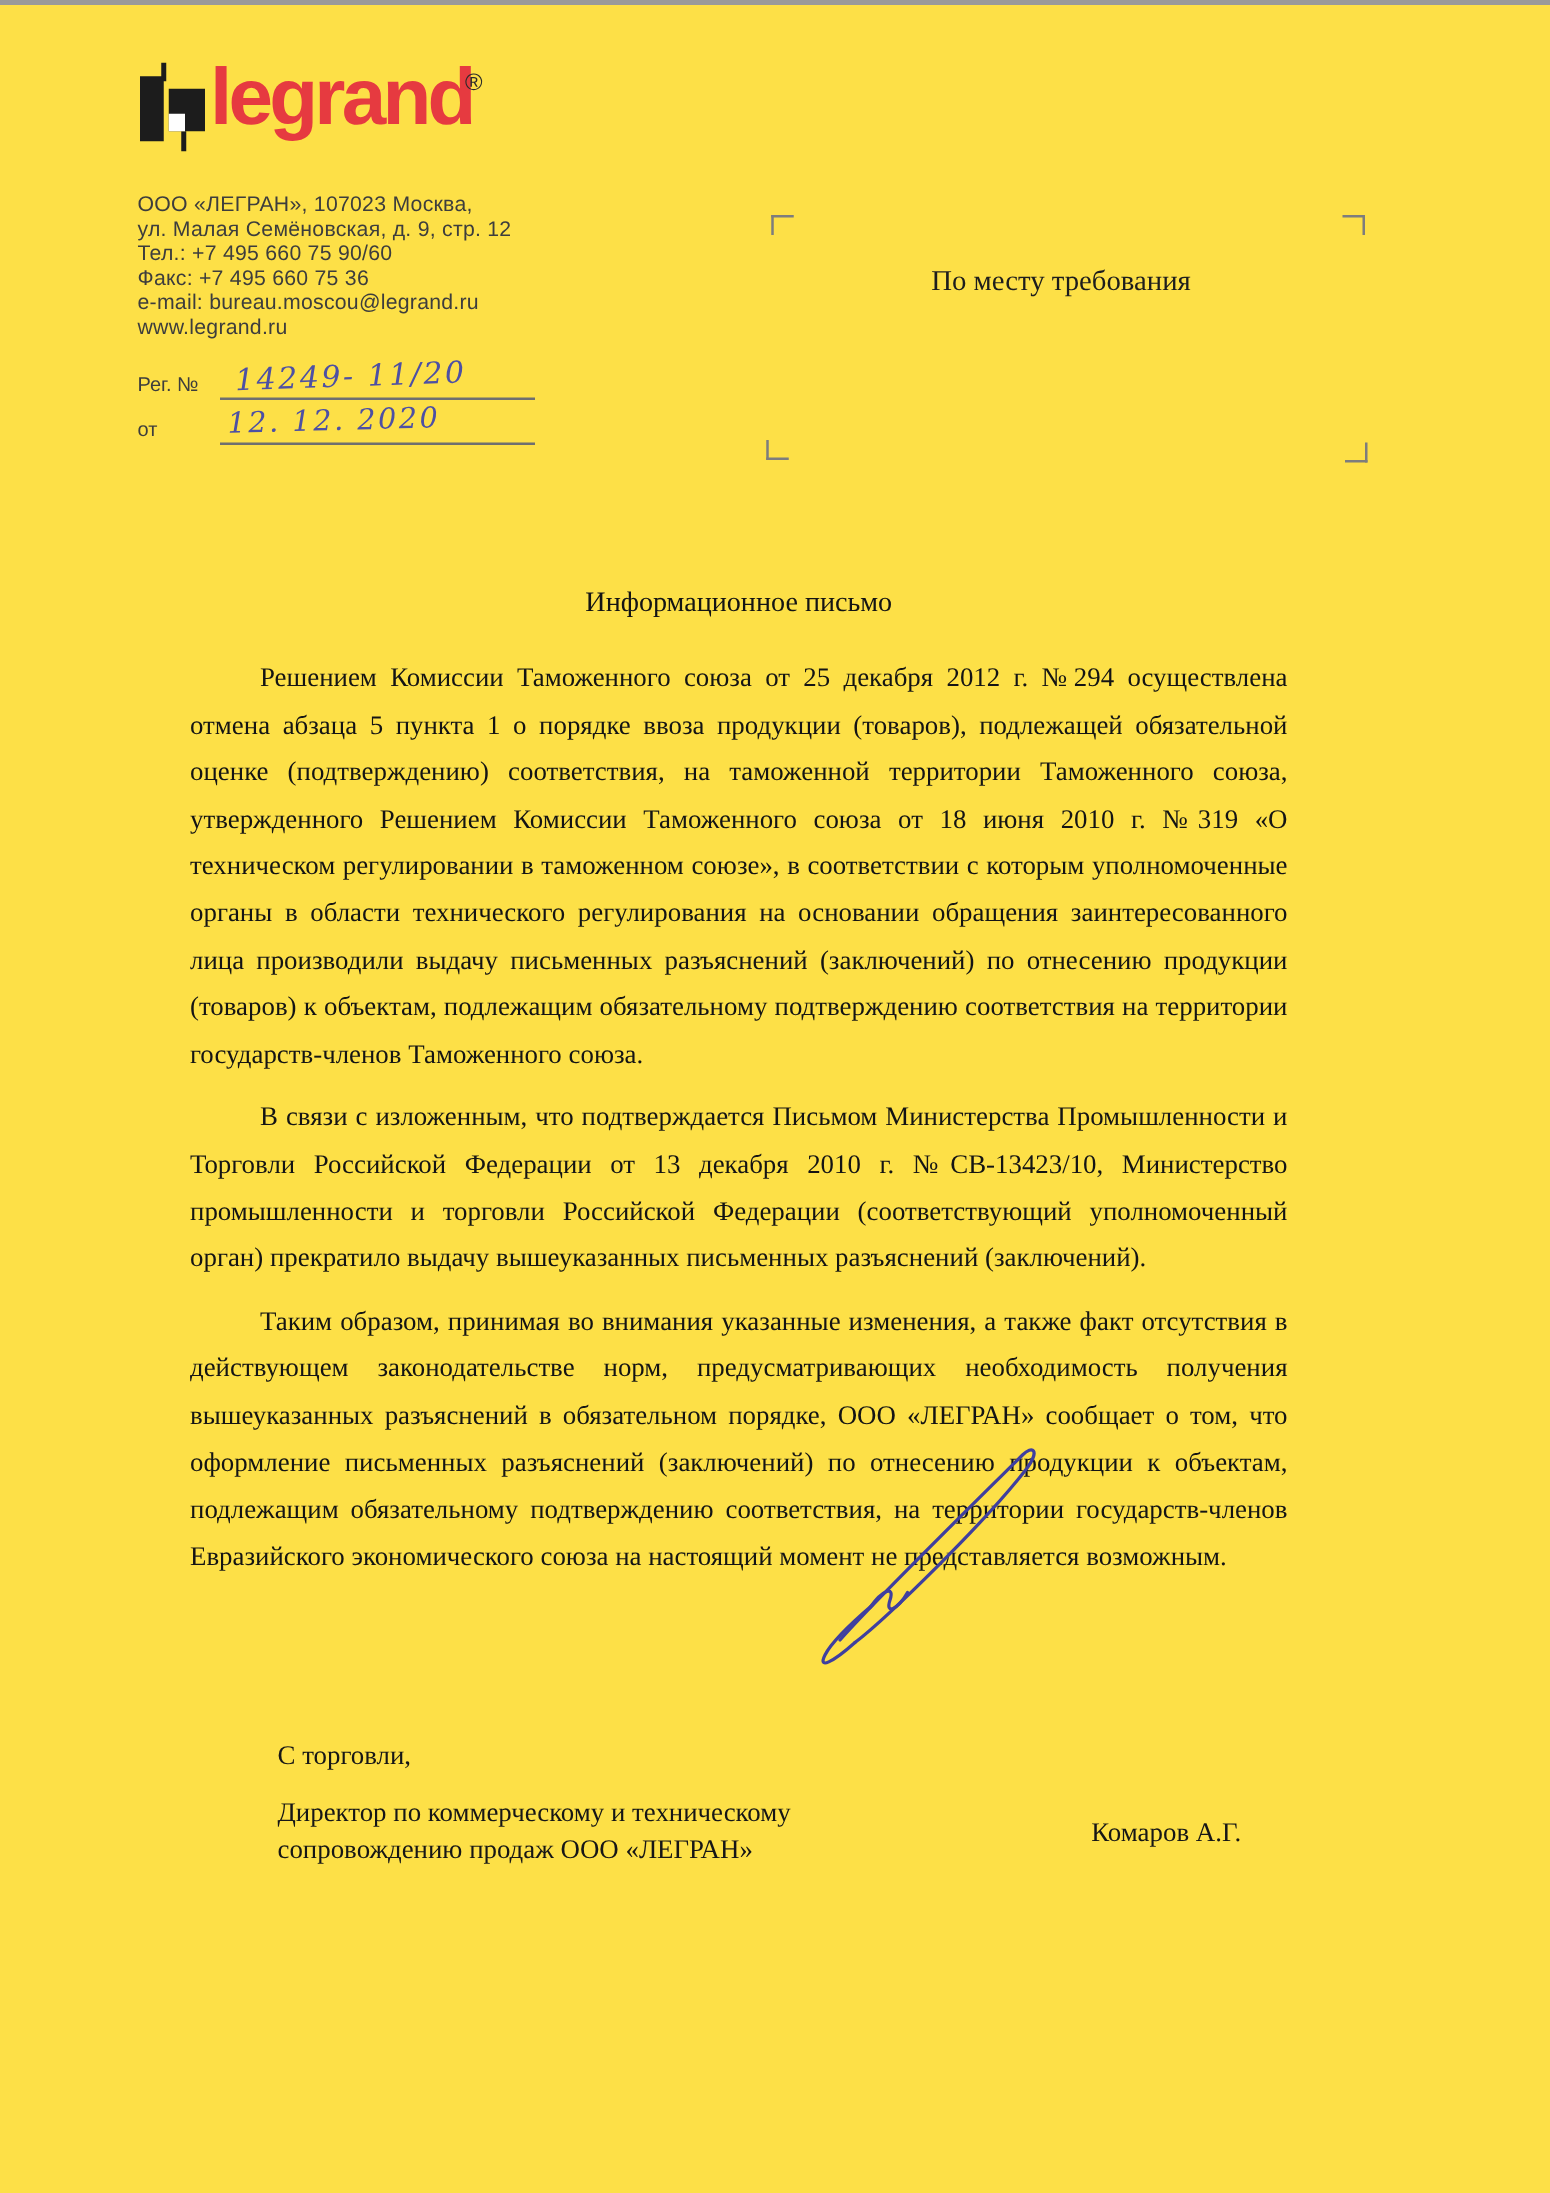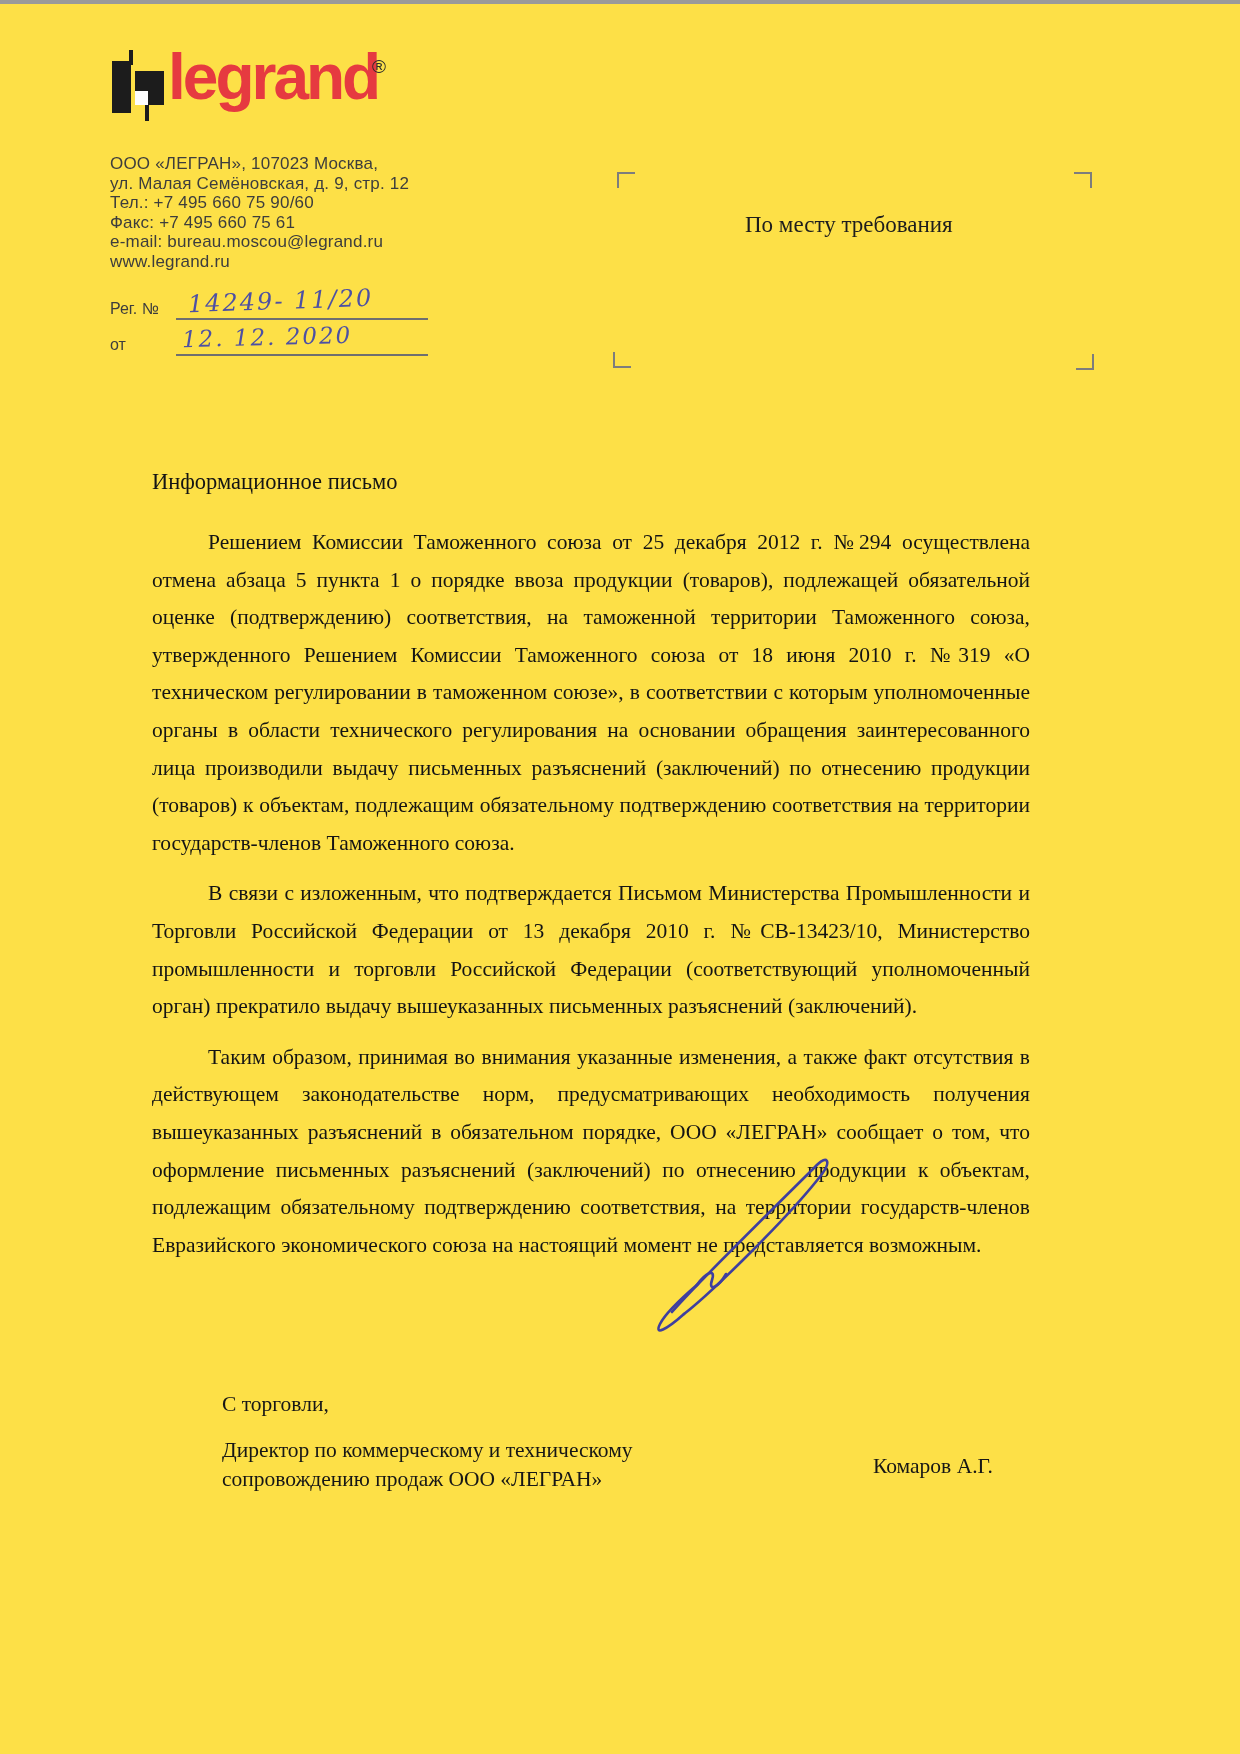"Факс: +7 495 660 75" div { text: 61 -> 36 }
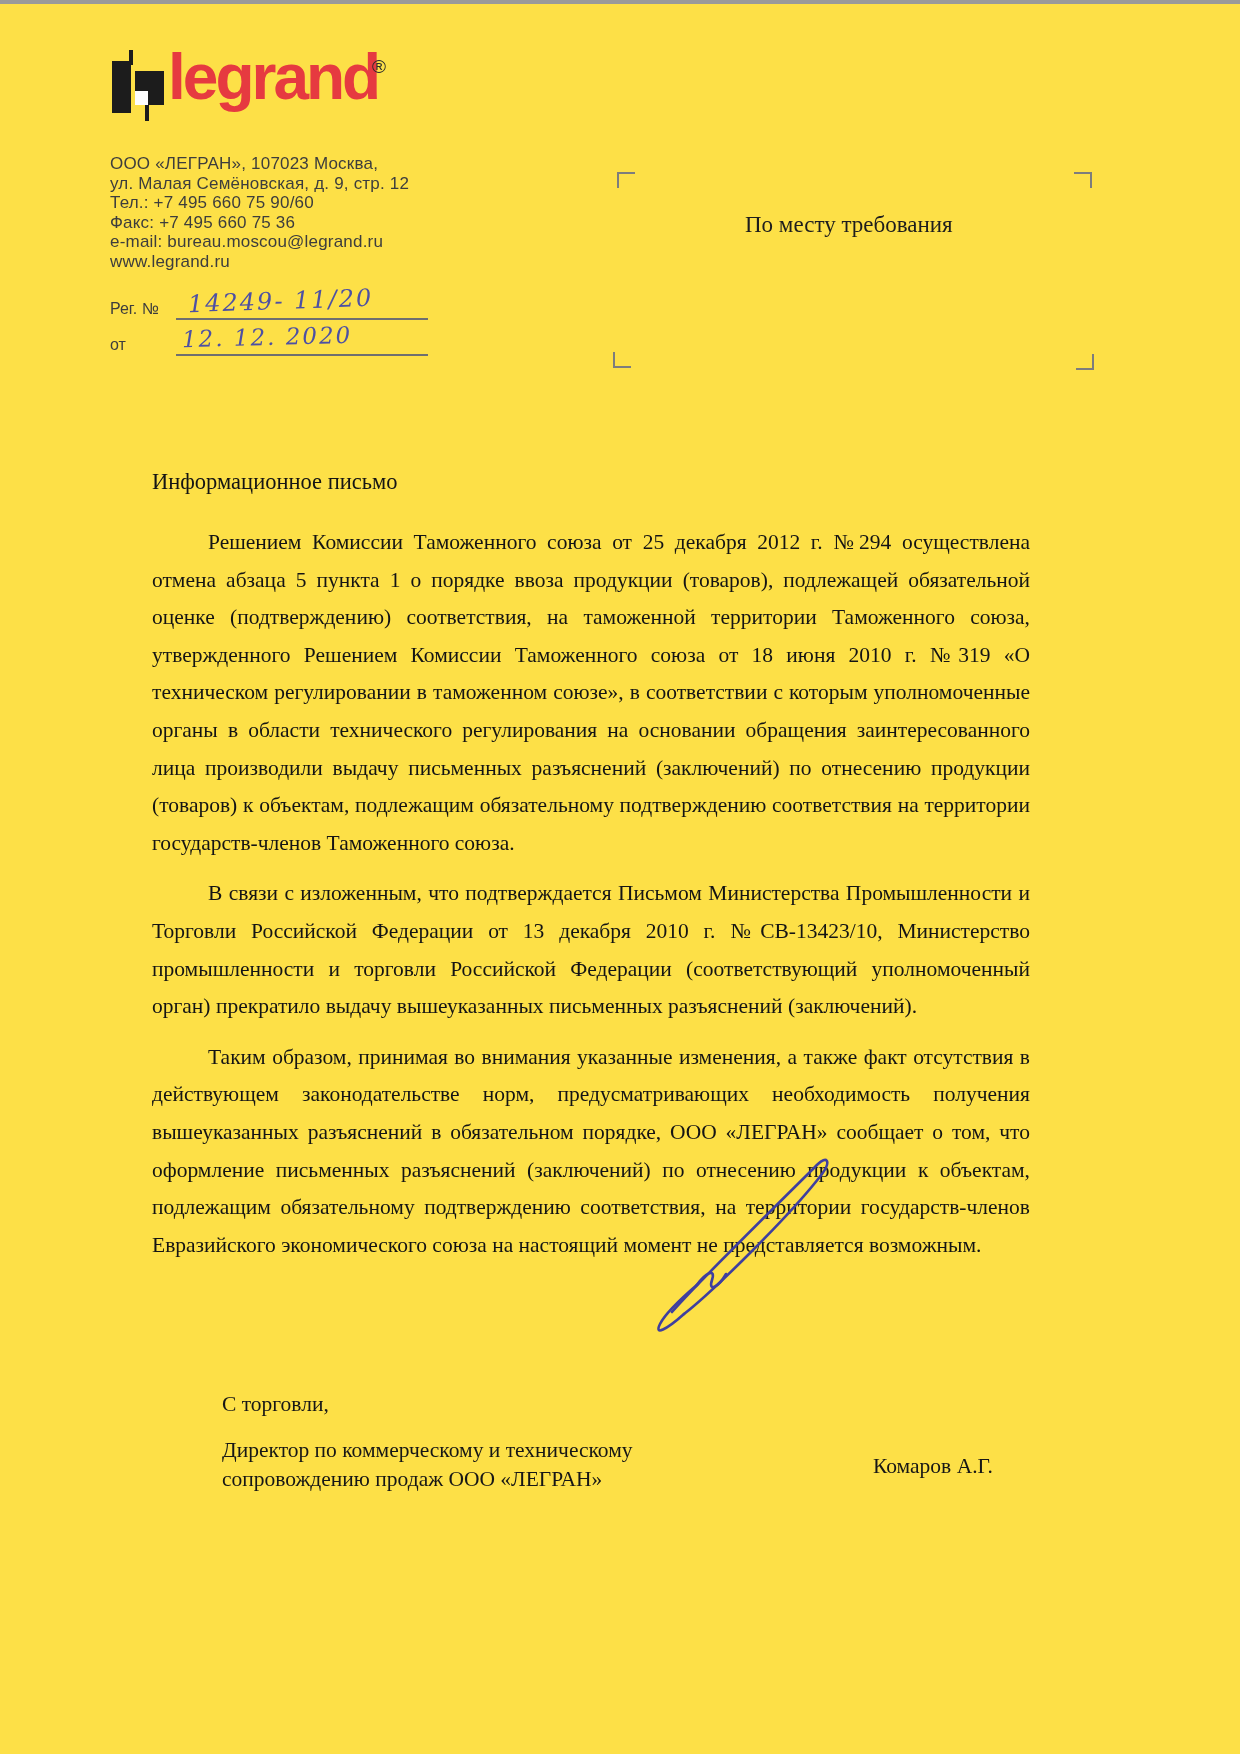"Информационное письмо" .title { text-align: none -> center }
